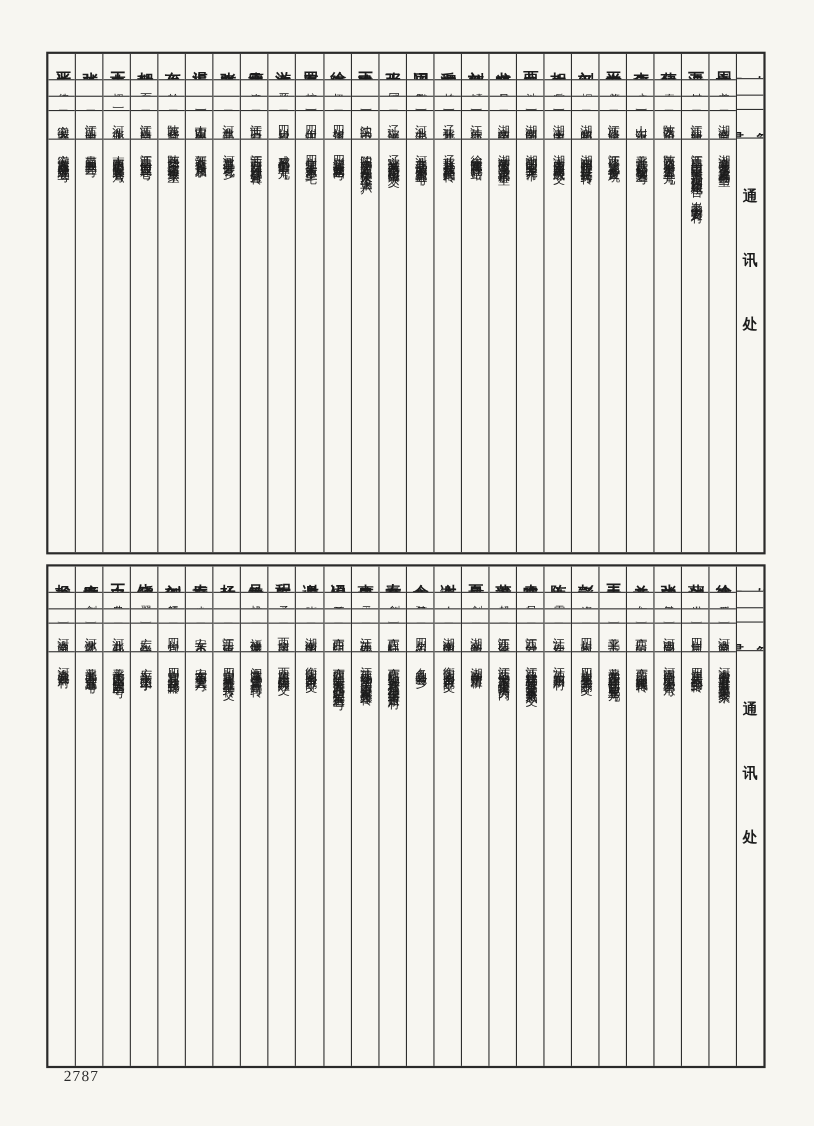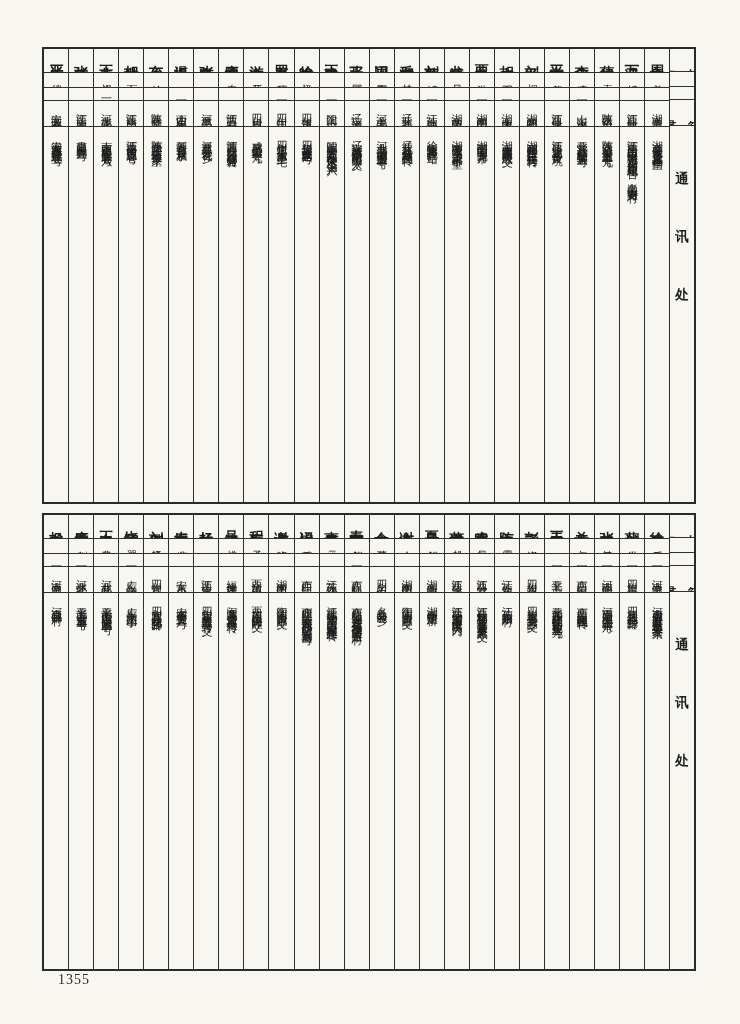"1355" div.page-number { text: 1355 -> 2787 }
